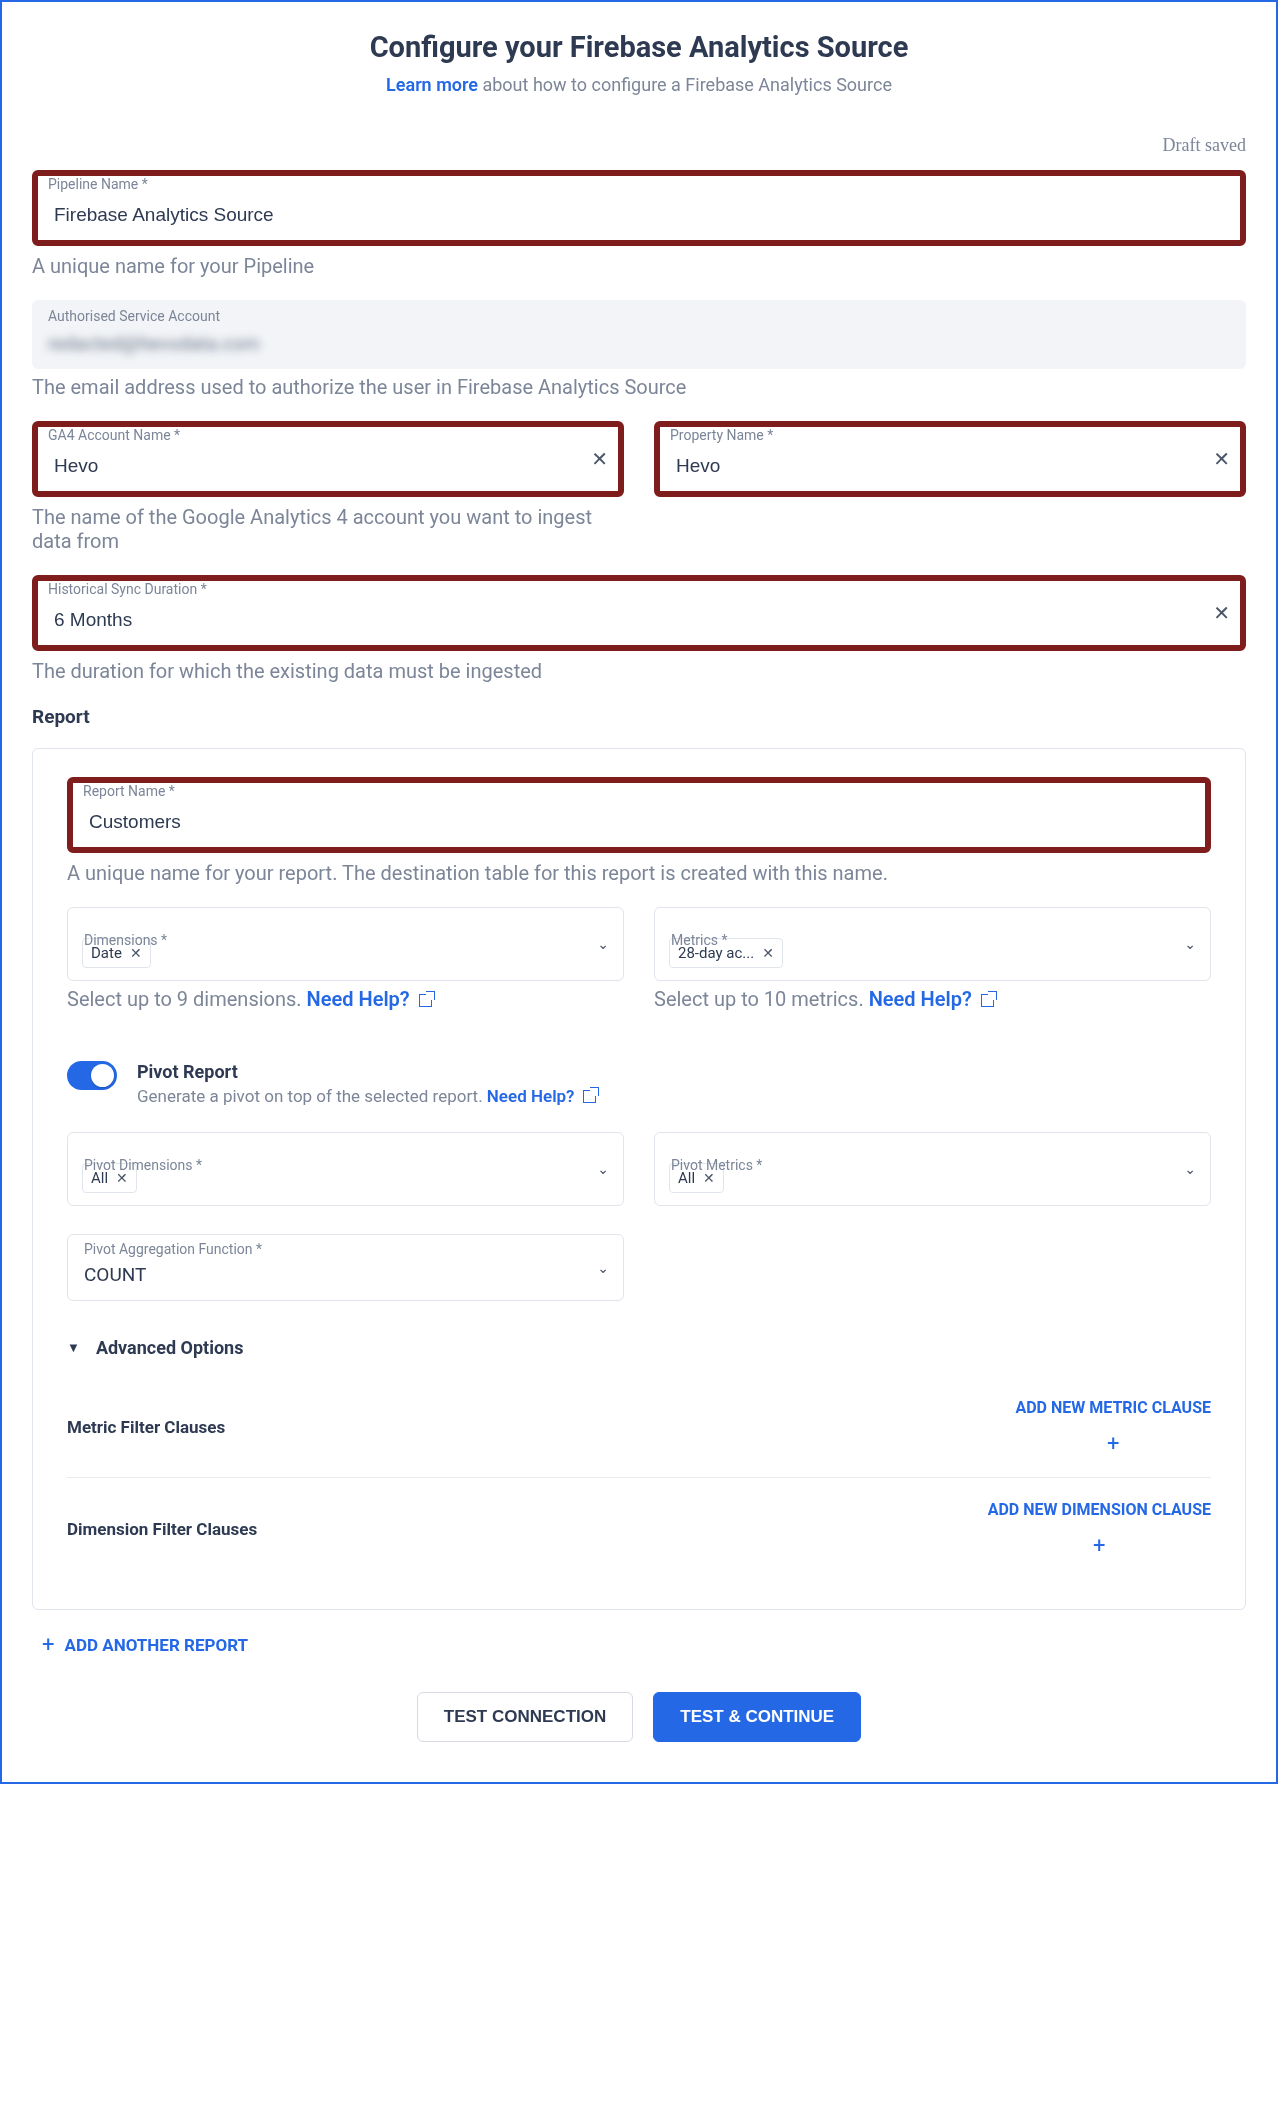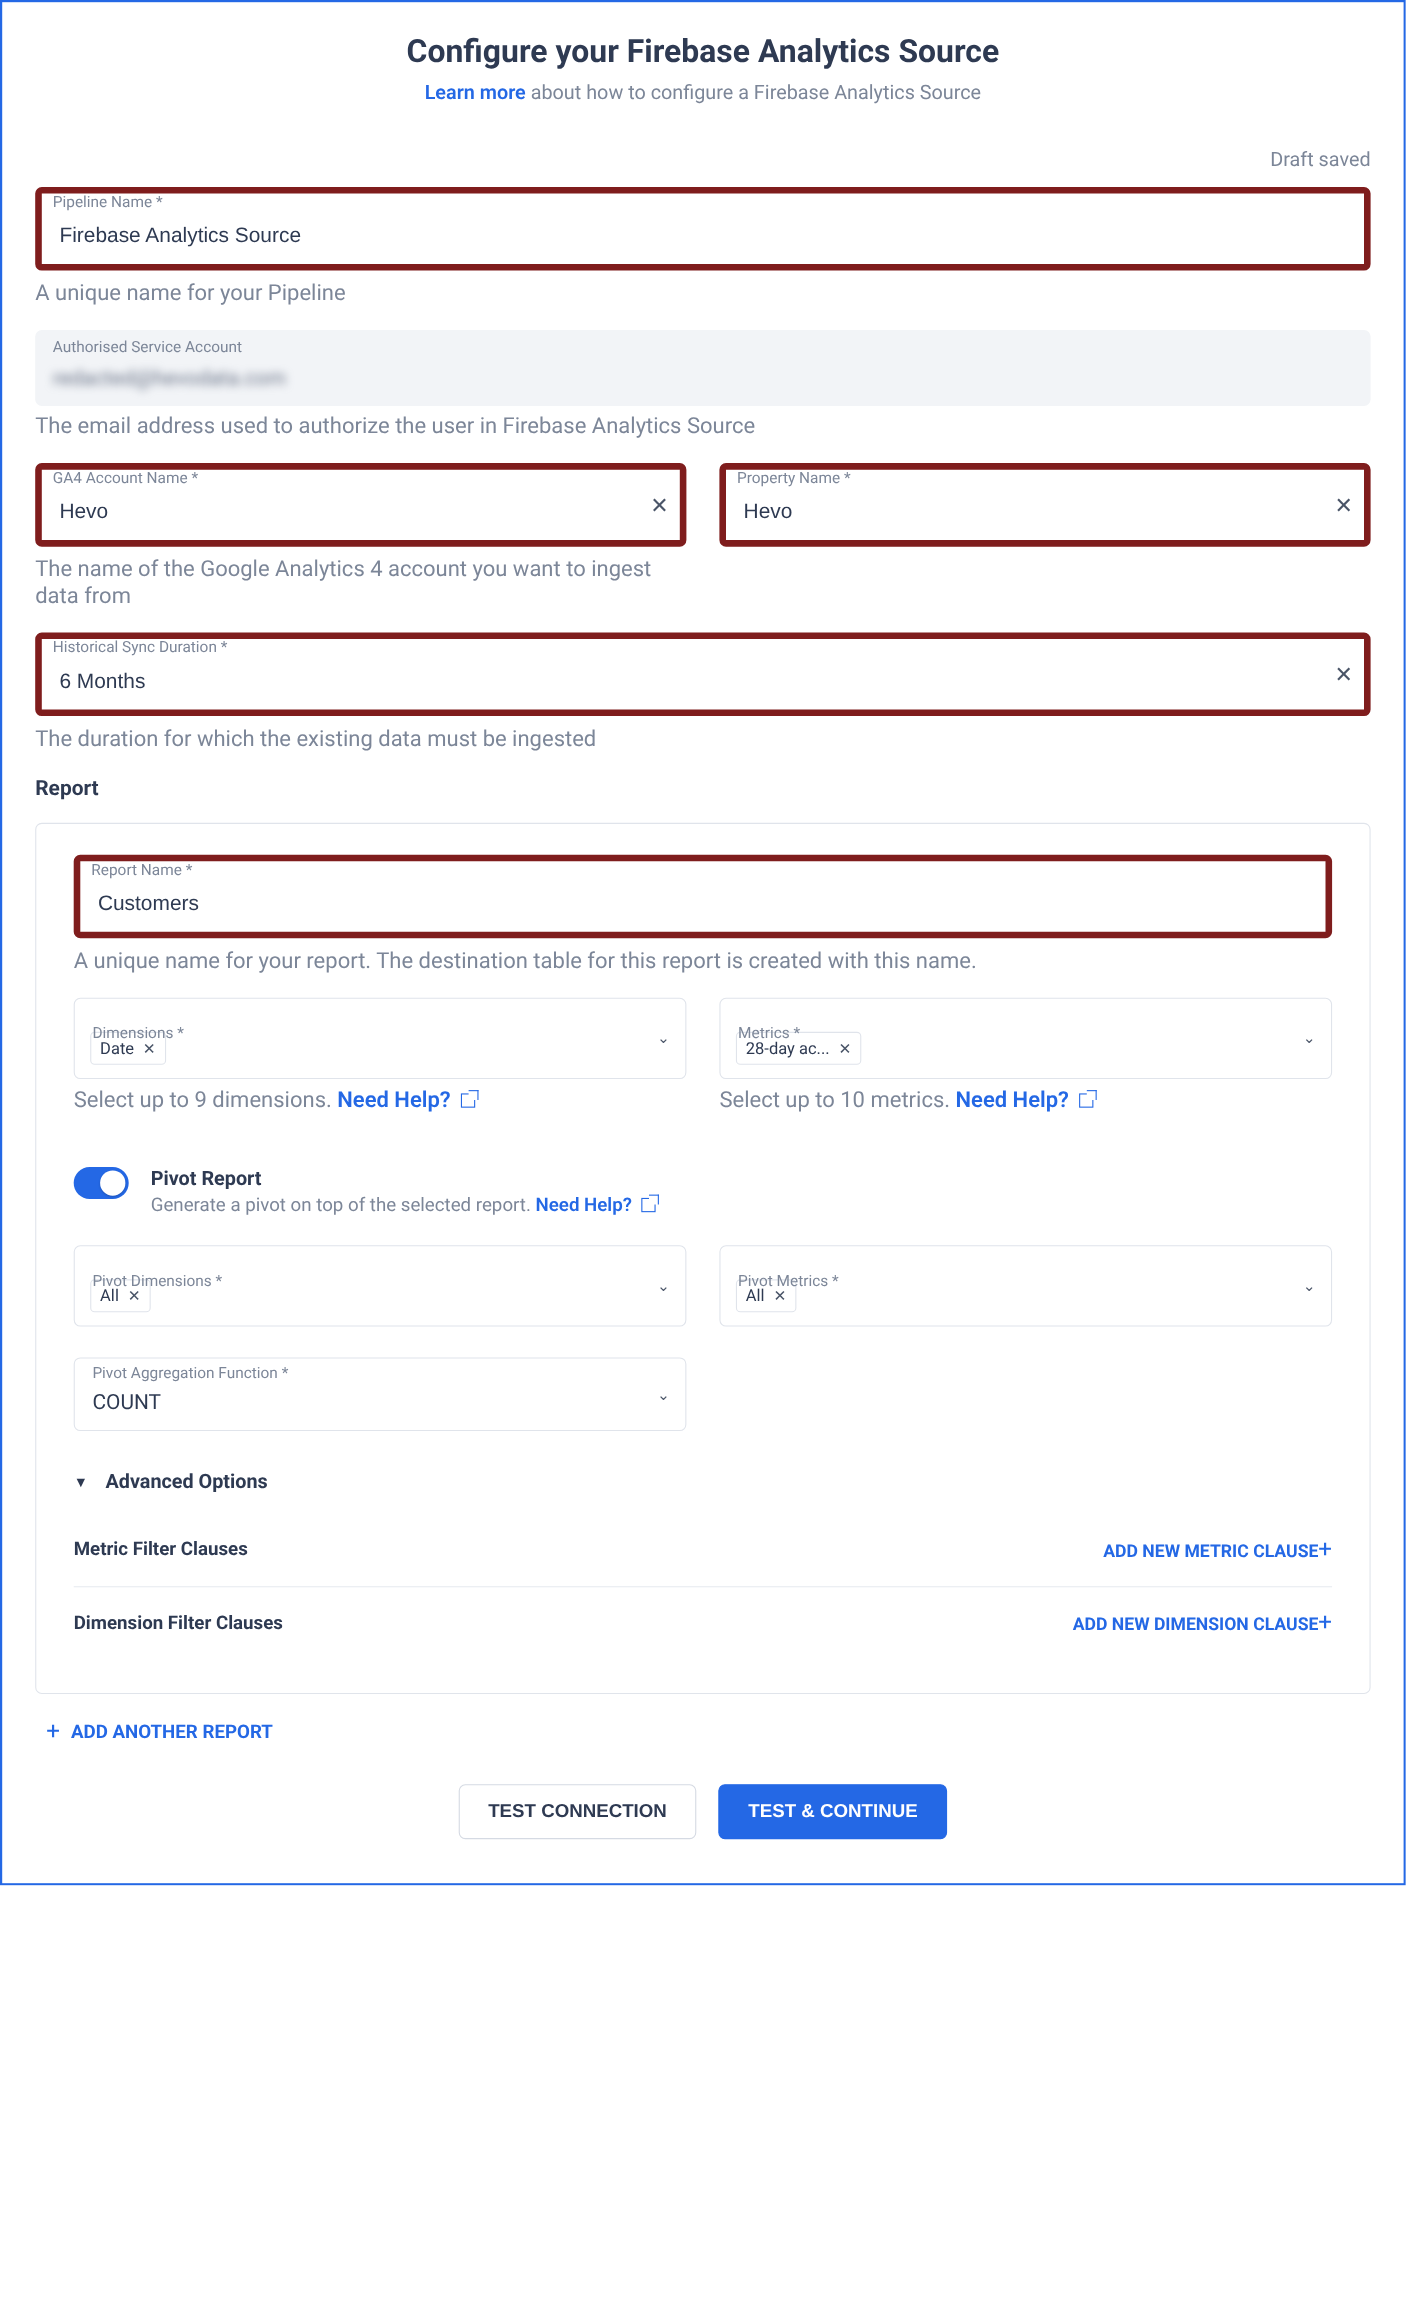"Draft saved" .status { font-family: none -> Liberation Serif, serif }
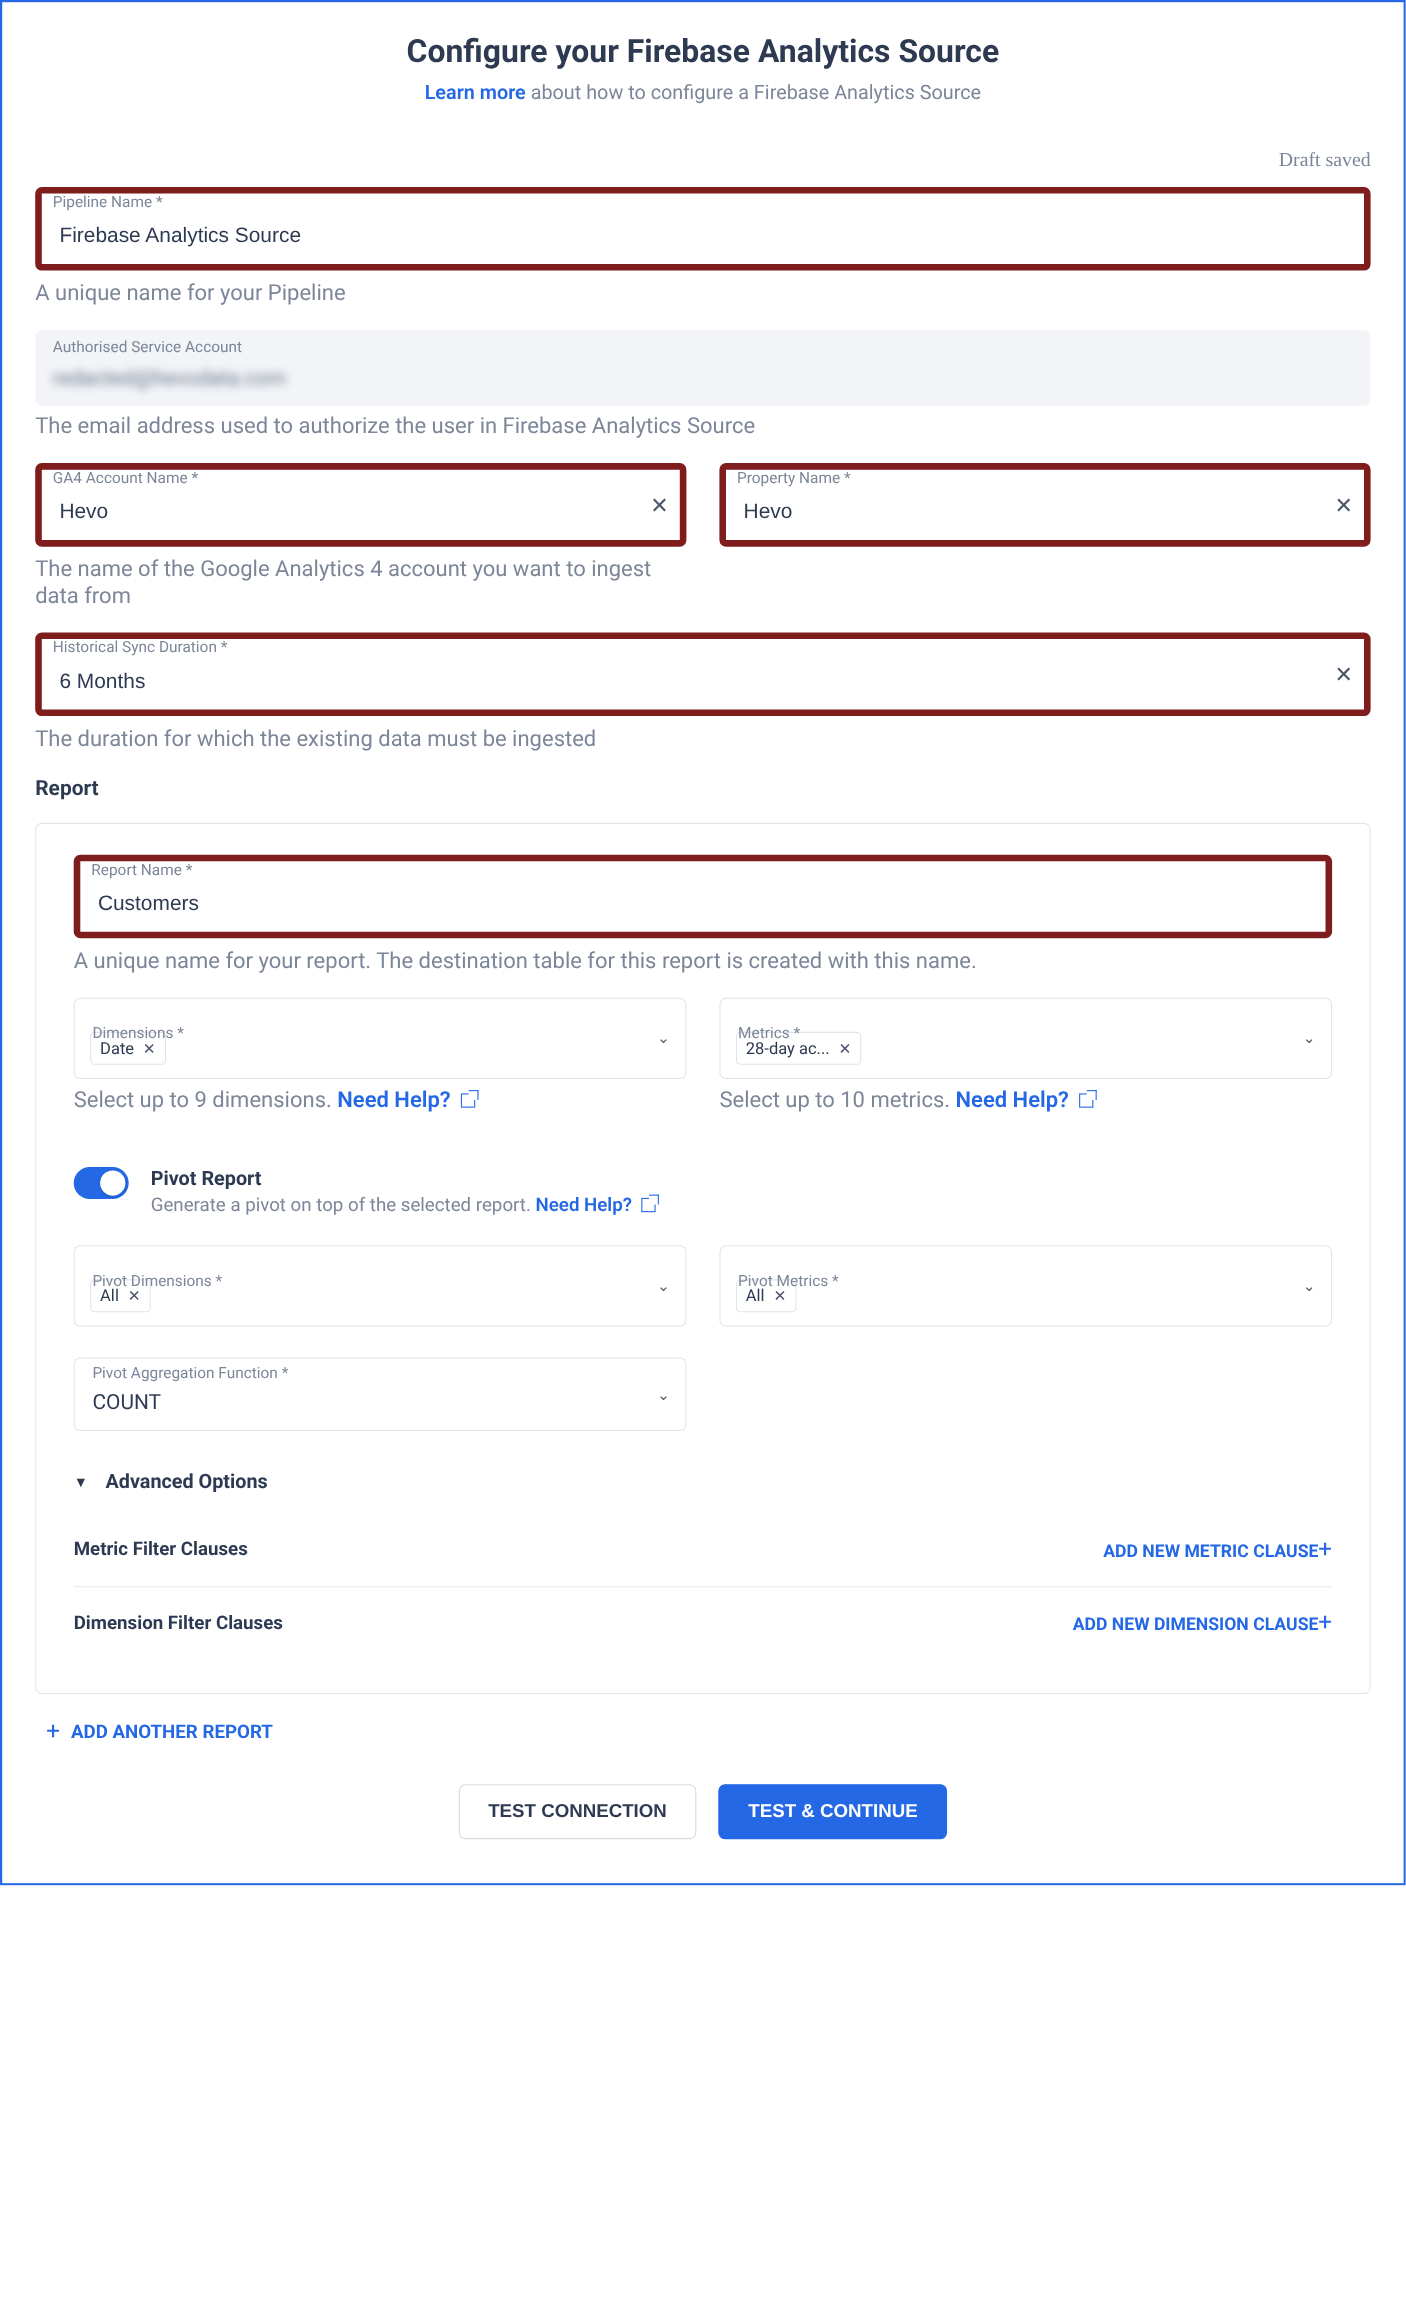"ADD NEW METRIC CLAUSE" .clause-add { flex-direction: none -> column; gap: 0 -> 16px }
